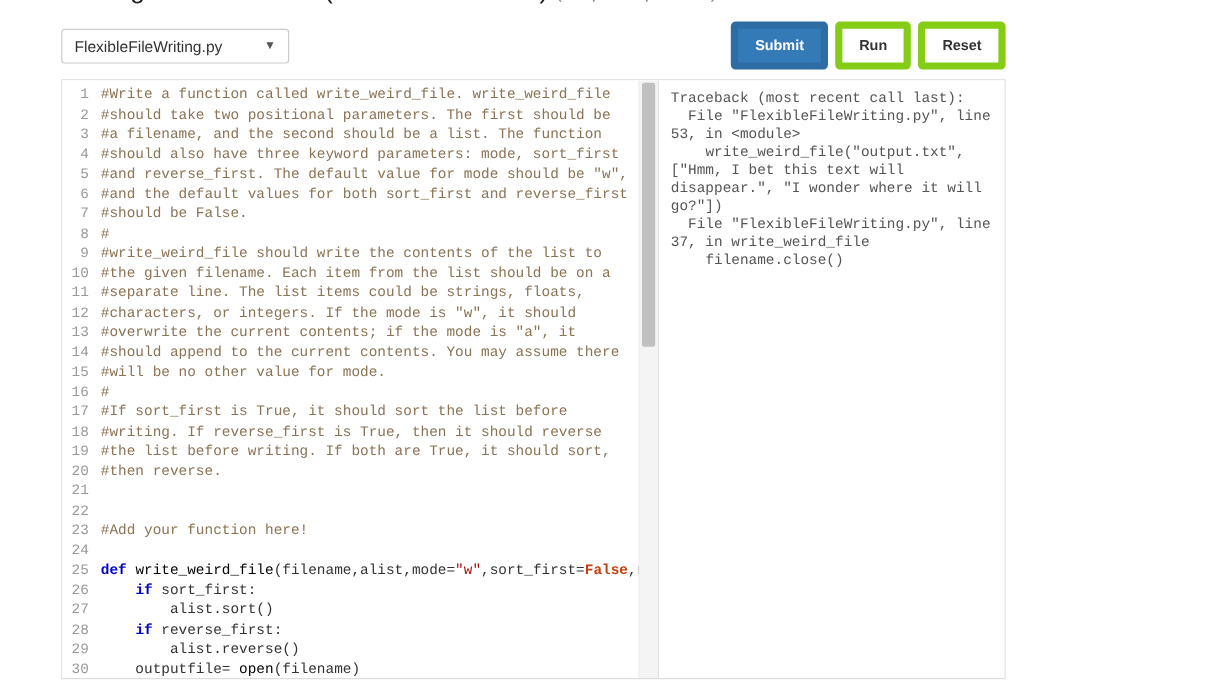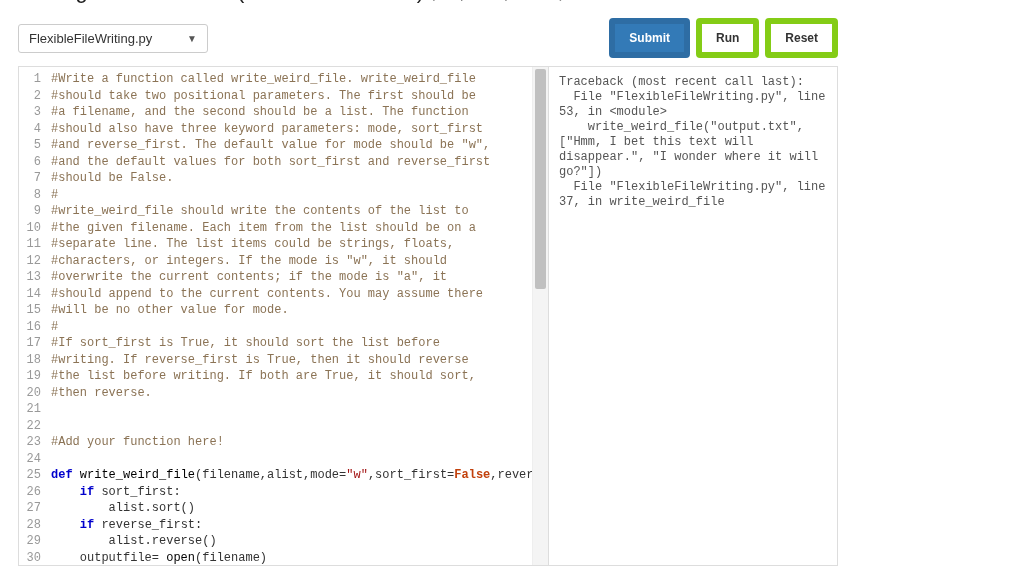"FlexibleFileWriting.py" .page { padding-left: none -> 33px }
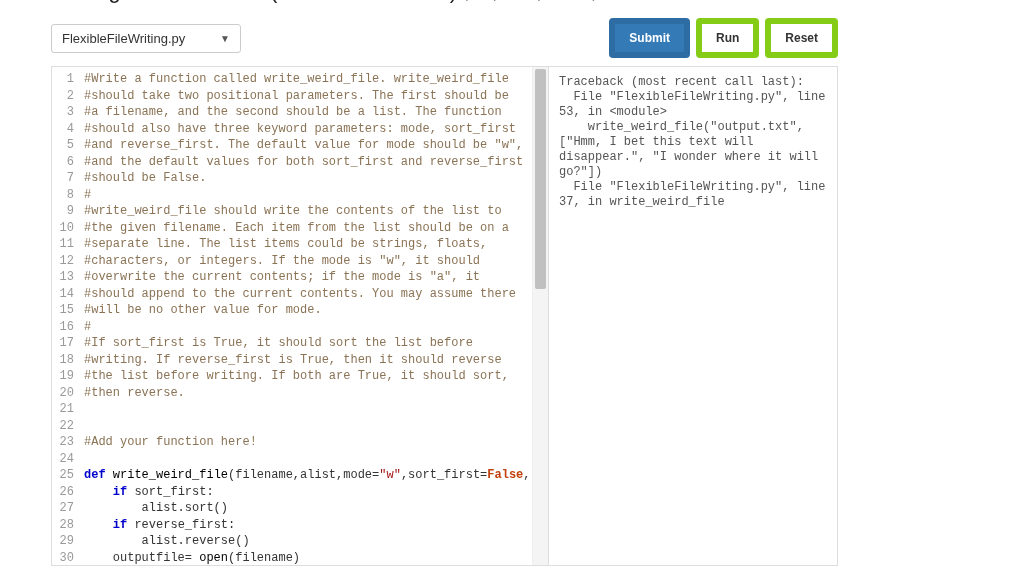"filename.close()" div.out-line { html: none -> <div> filename.close()</div> }
